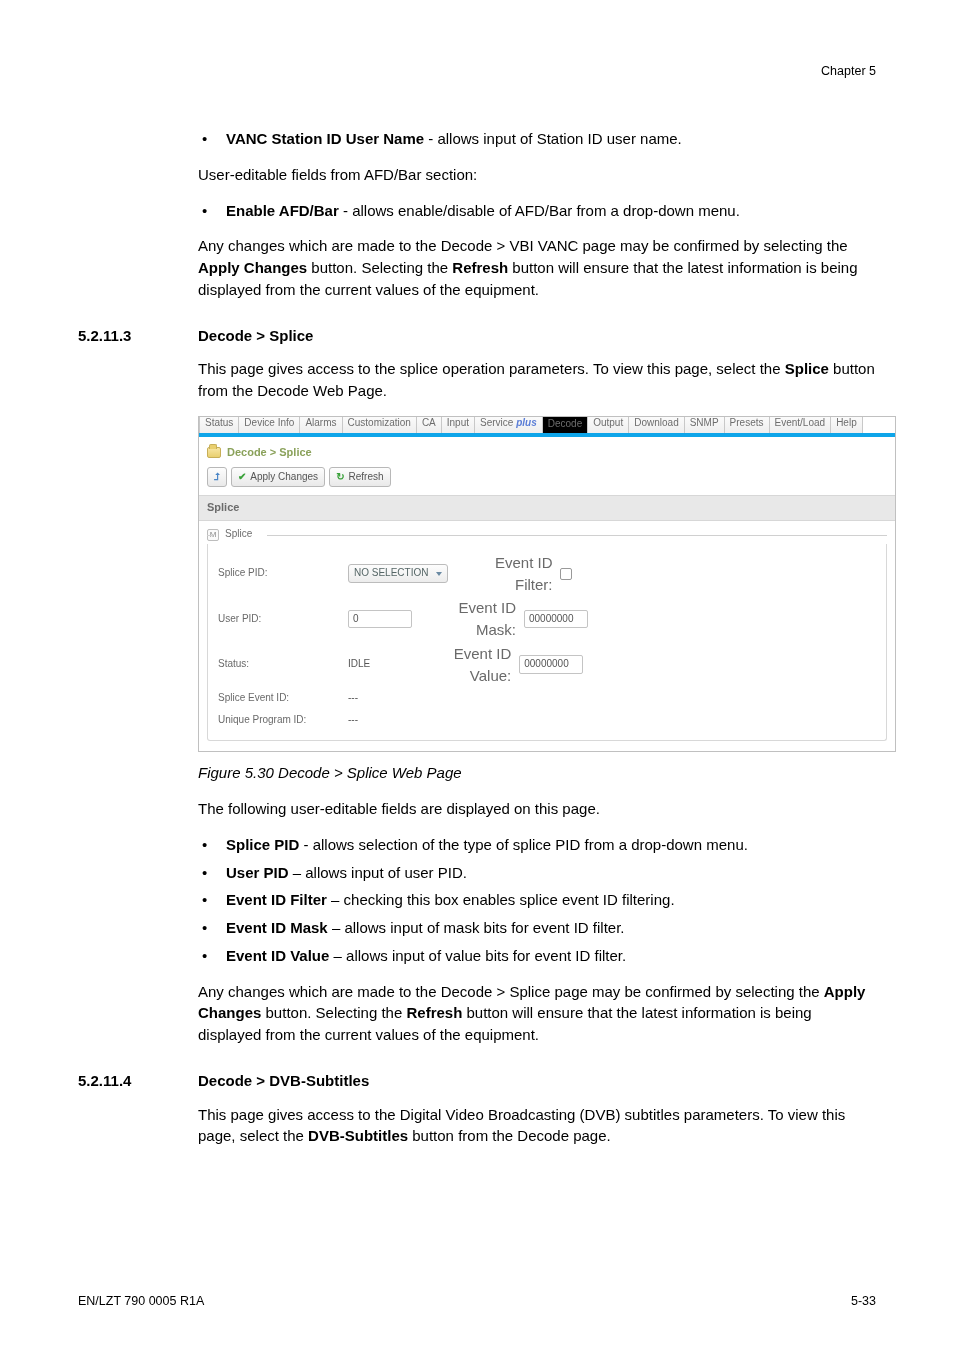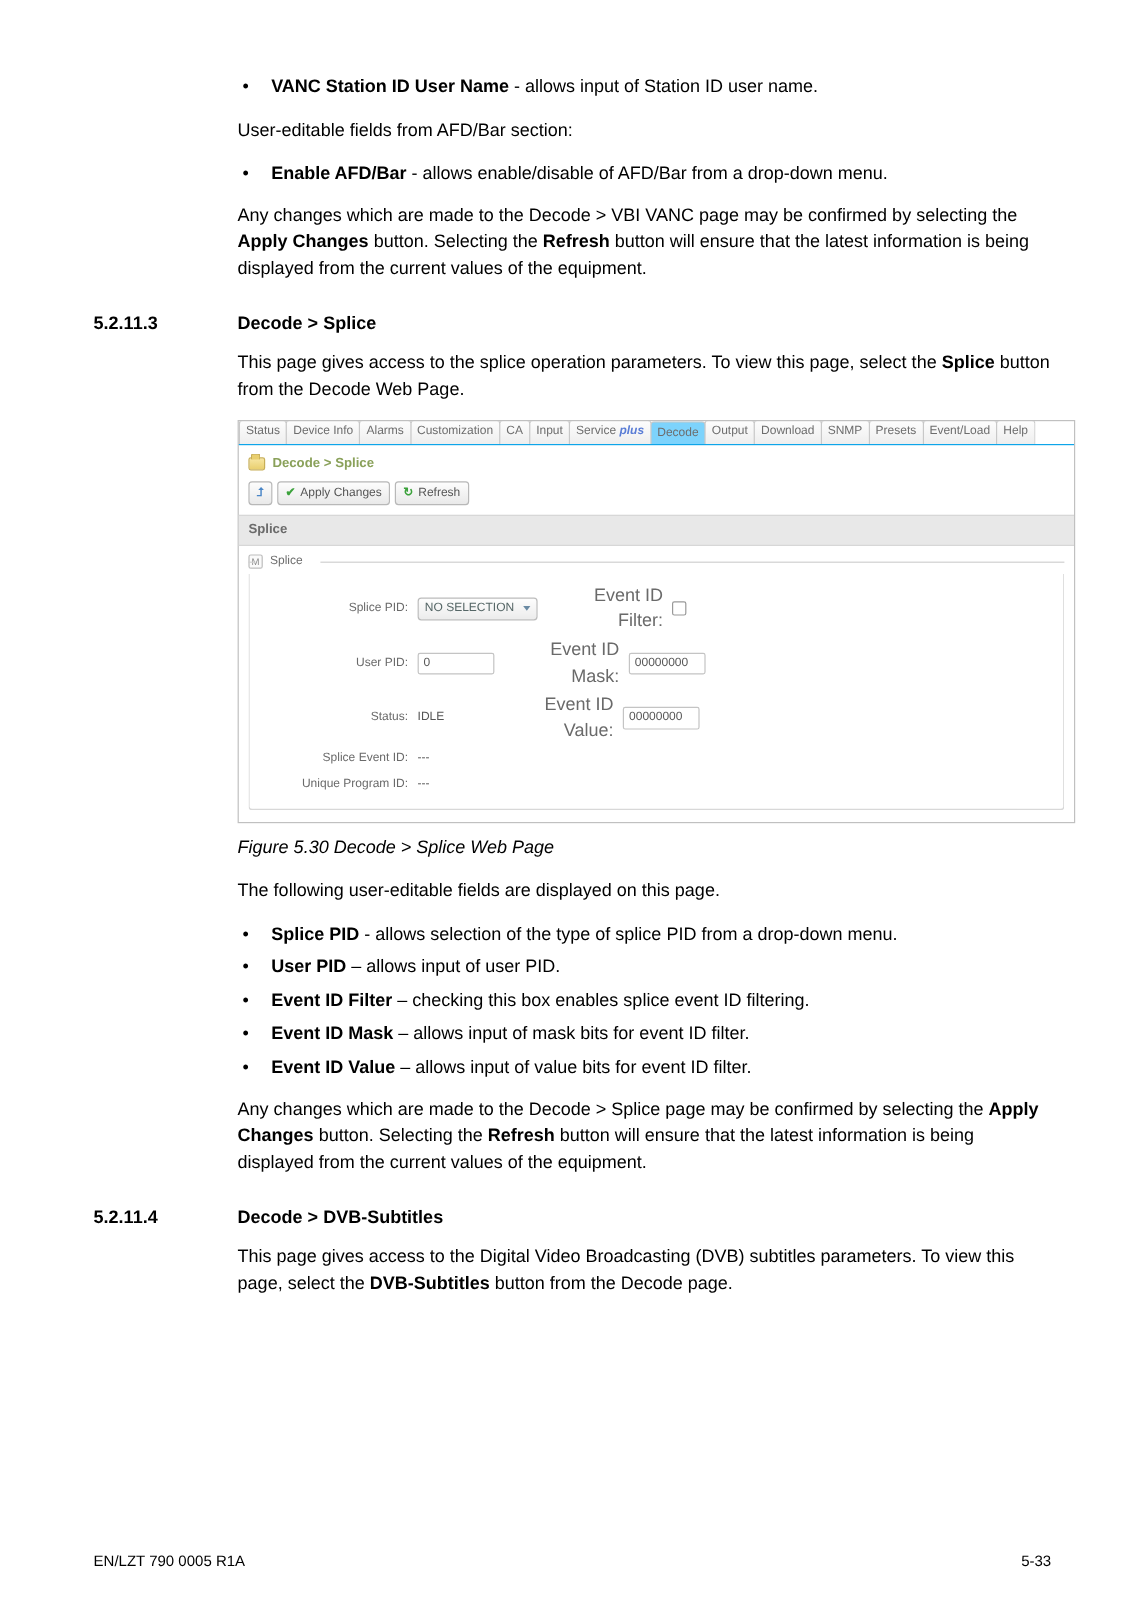"Chapter 5" div.chapter { html: none -> <div>Chapter 5</div> }
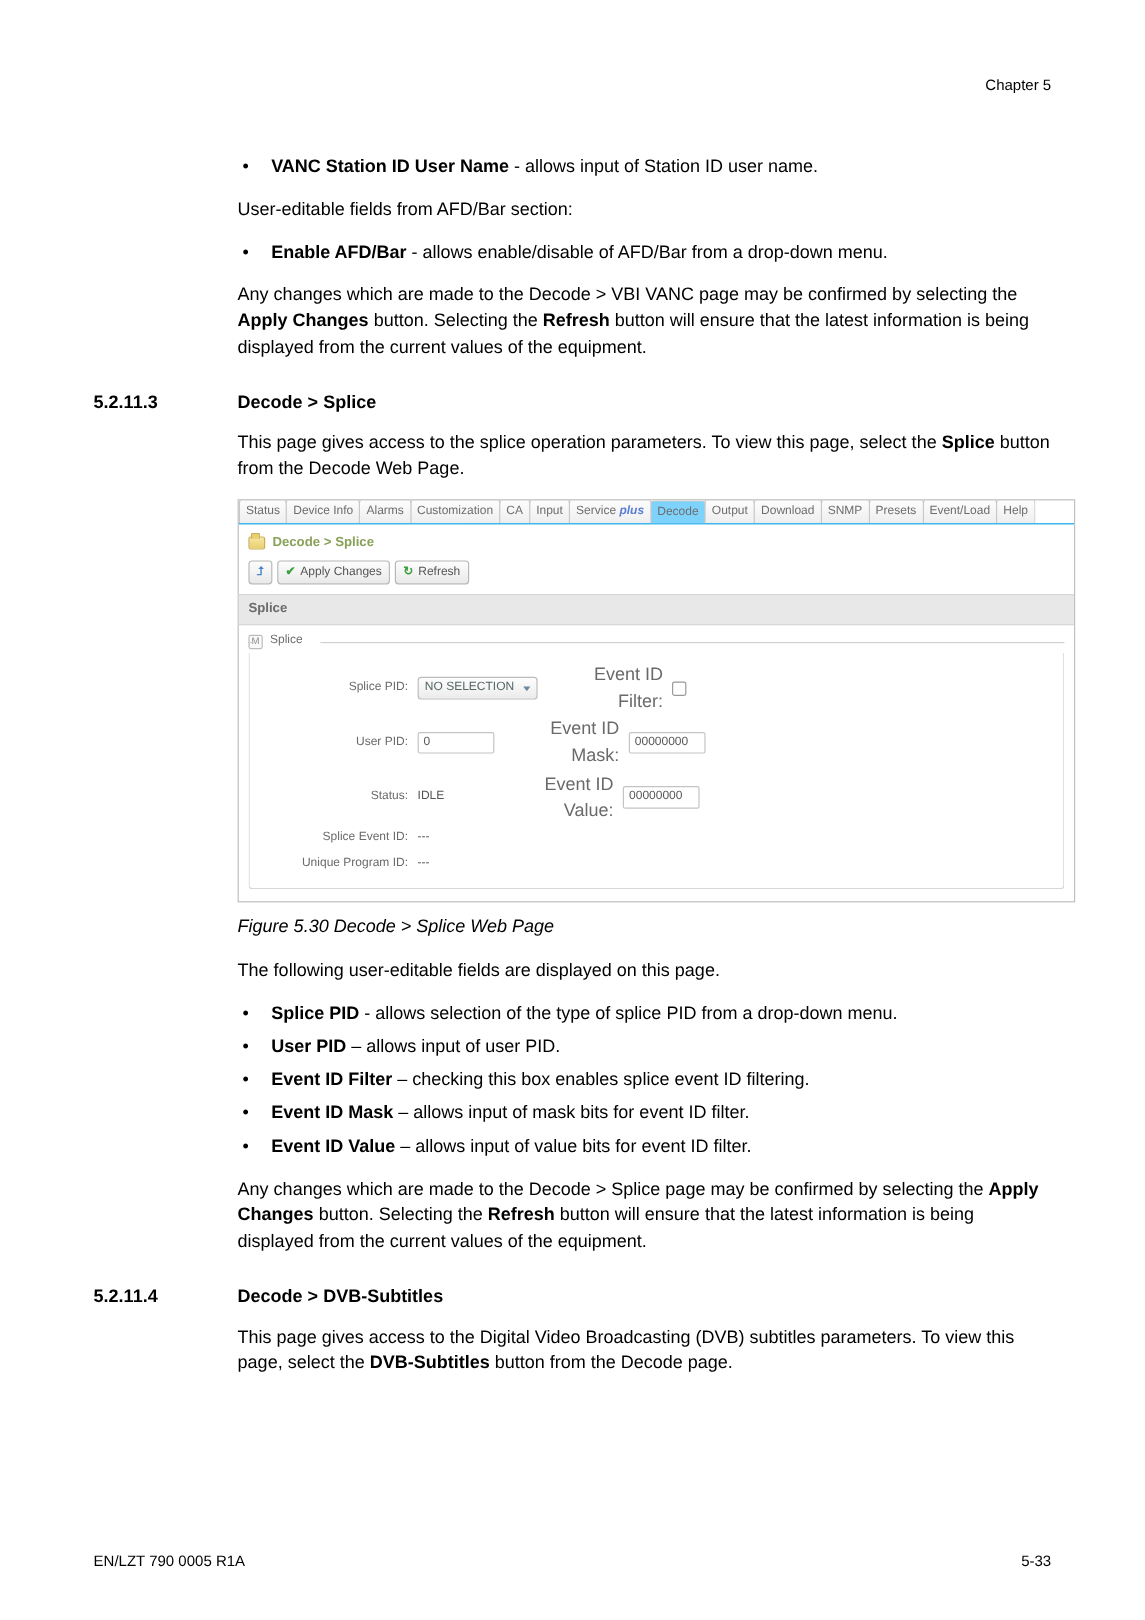"Status" .tabs { border-bottom: 1px solid #0ea5e9 -> 4px solid #0ea5e9 }
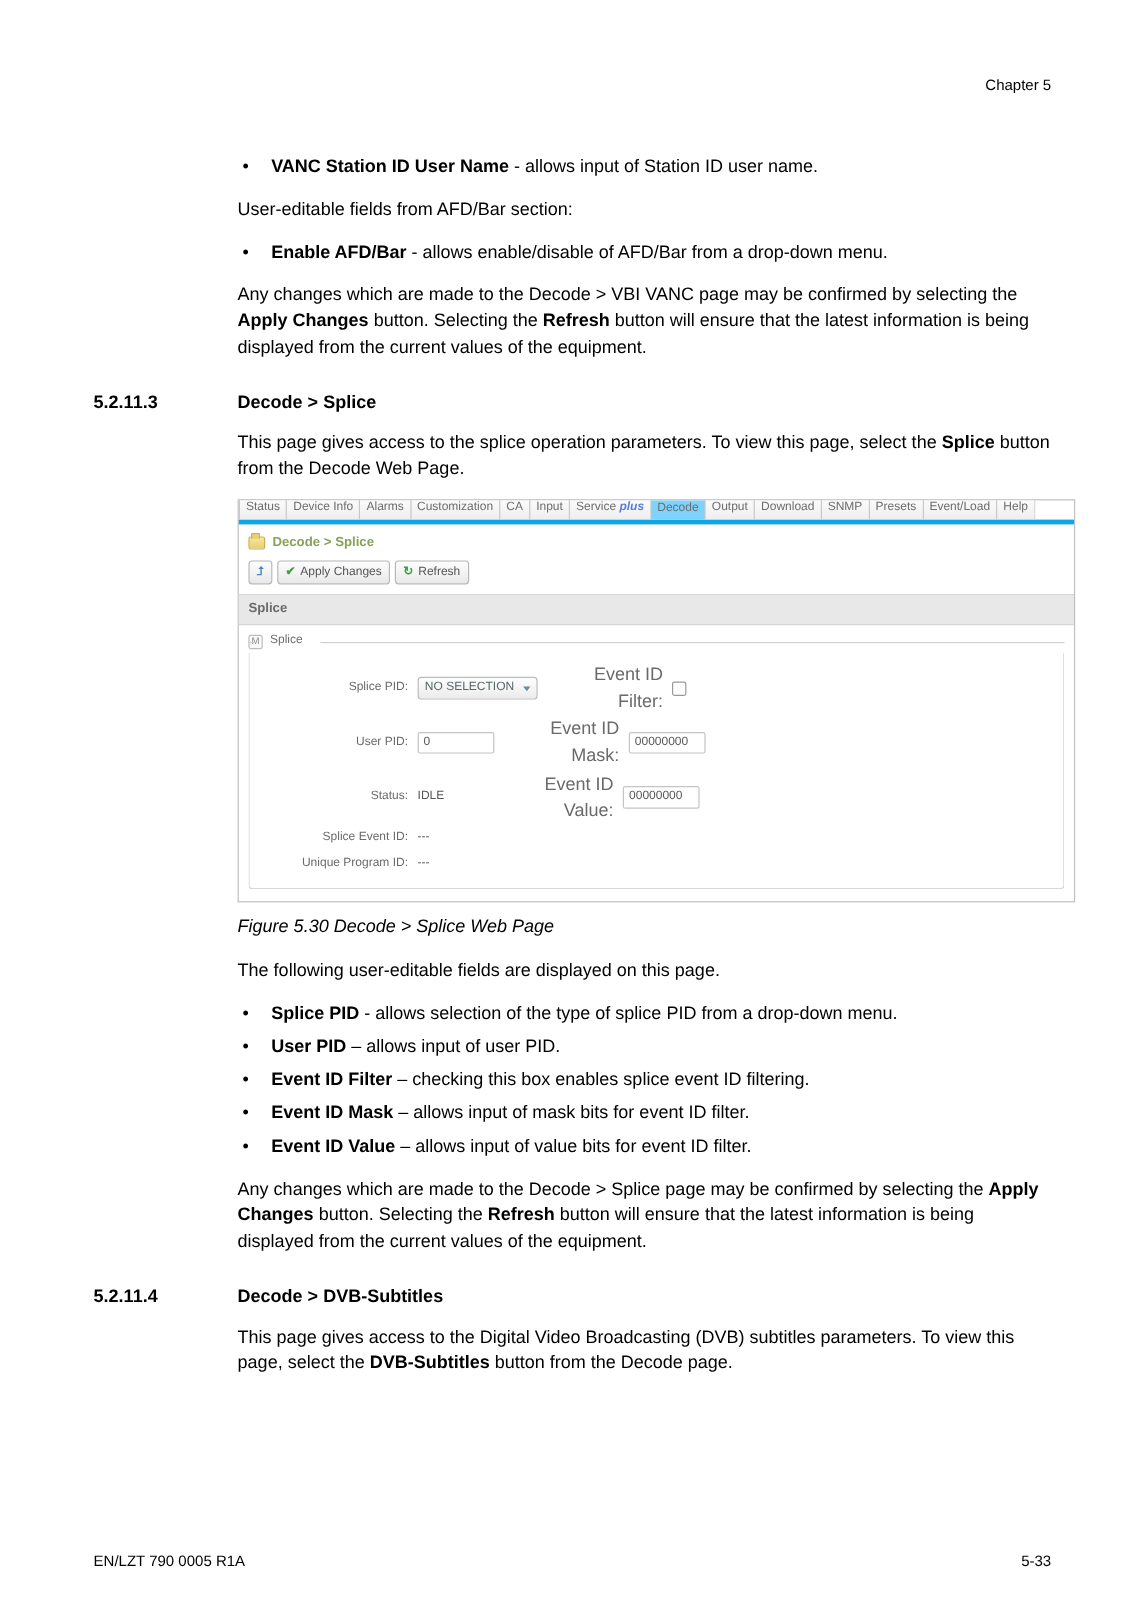"Decode" .tab.active { background: #7dd3fc -> #000000 }
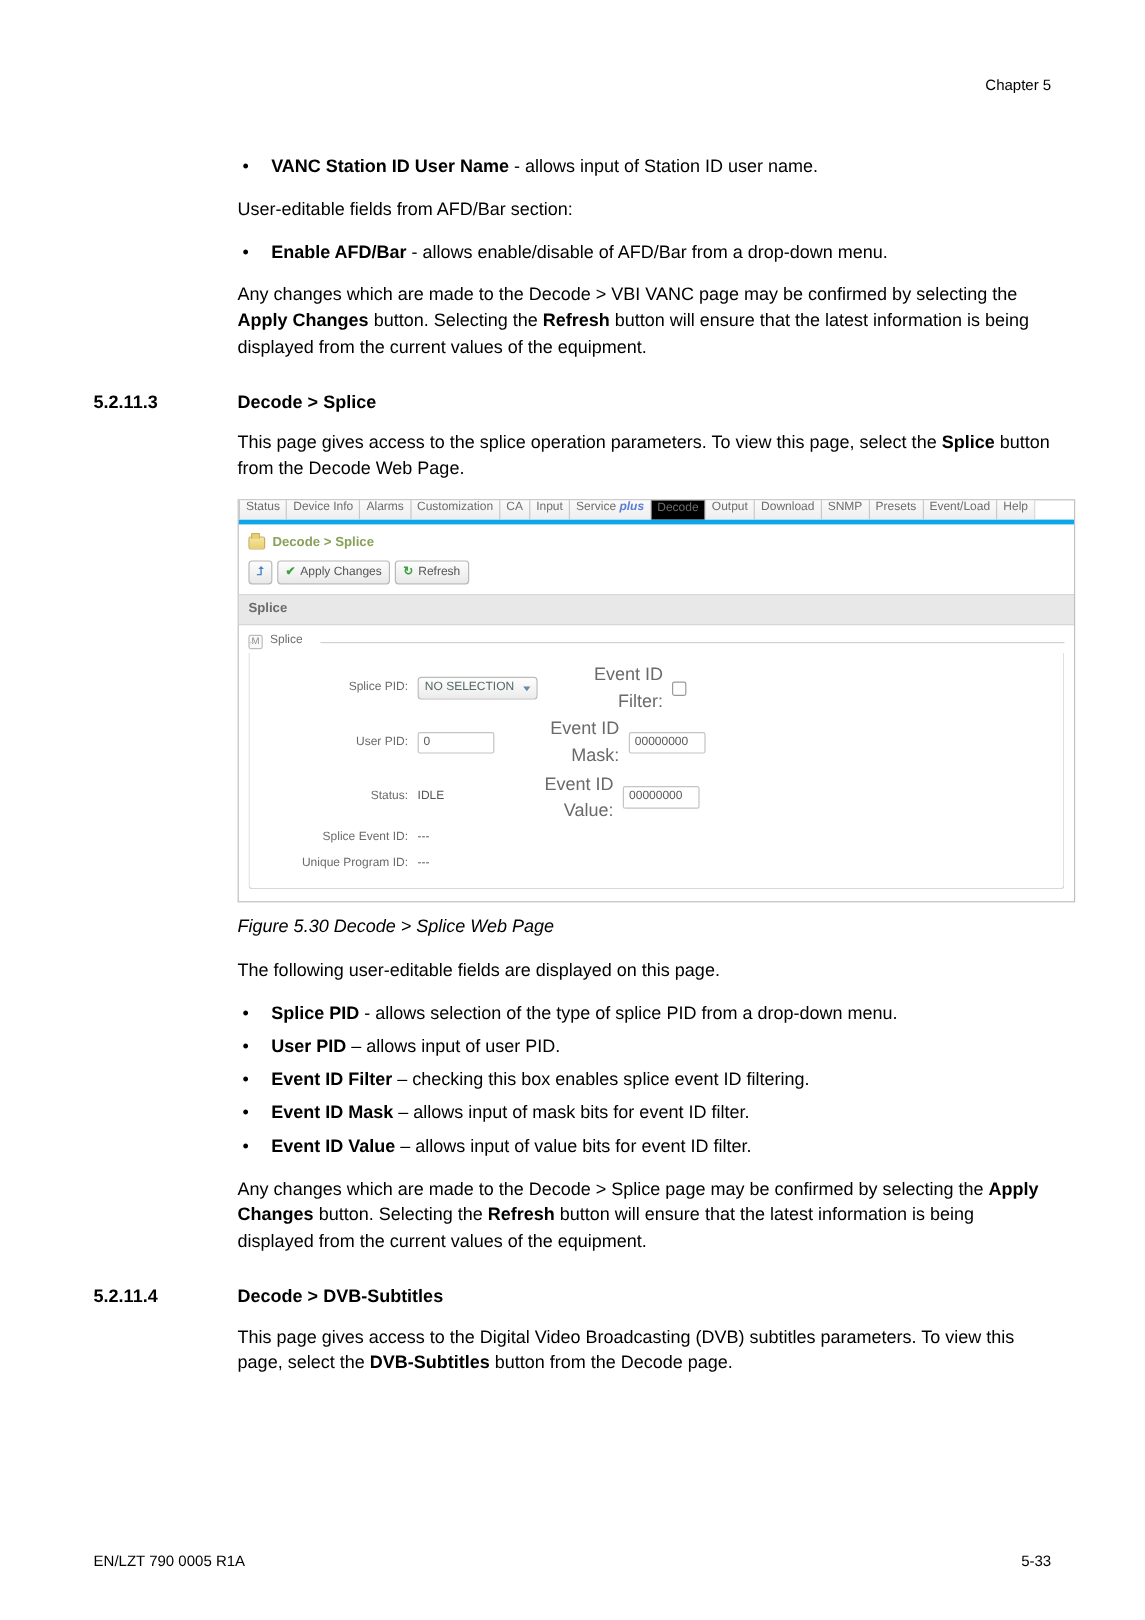"Splice PID:" .lab { text-align: right -> left }
